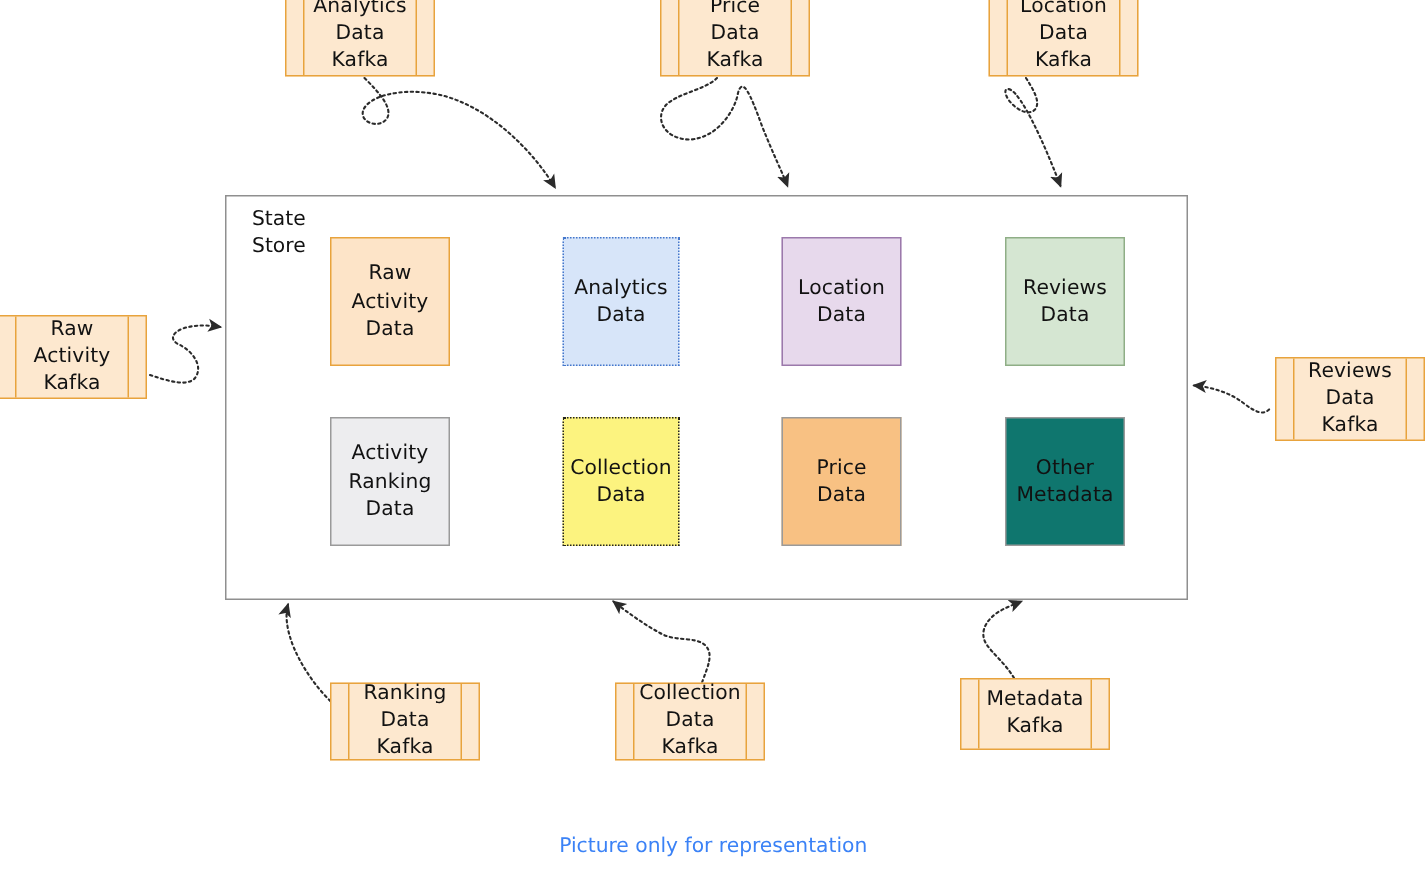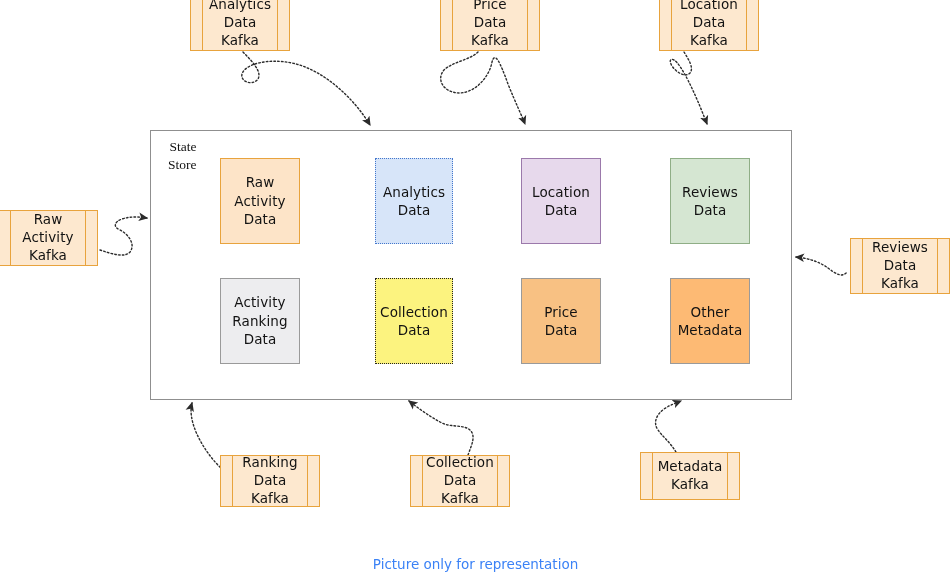"State" #state-store-label { font-family: Liberation Serif, serif -> none }
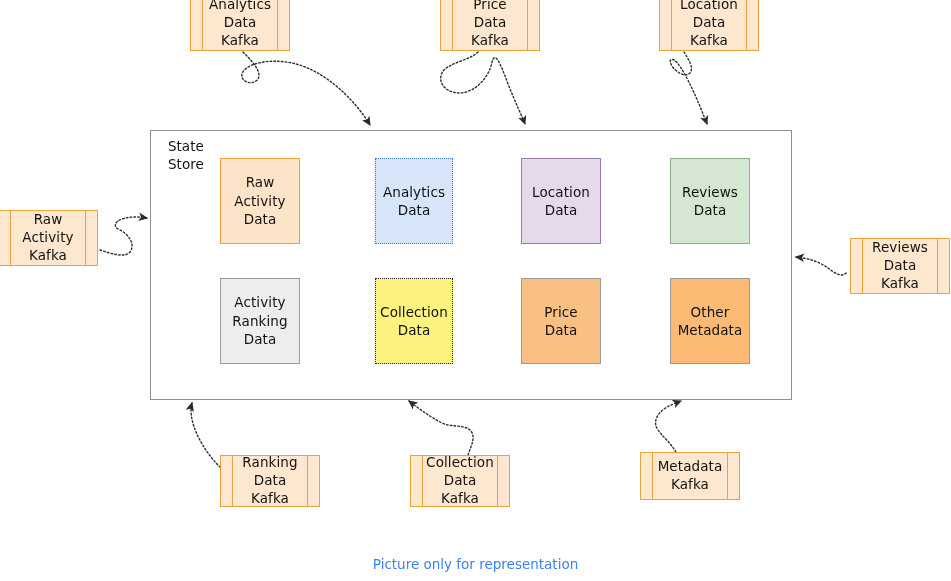"Other" div.store-box { background: #fdba74 -> #0f766e }
